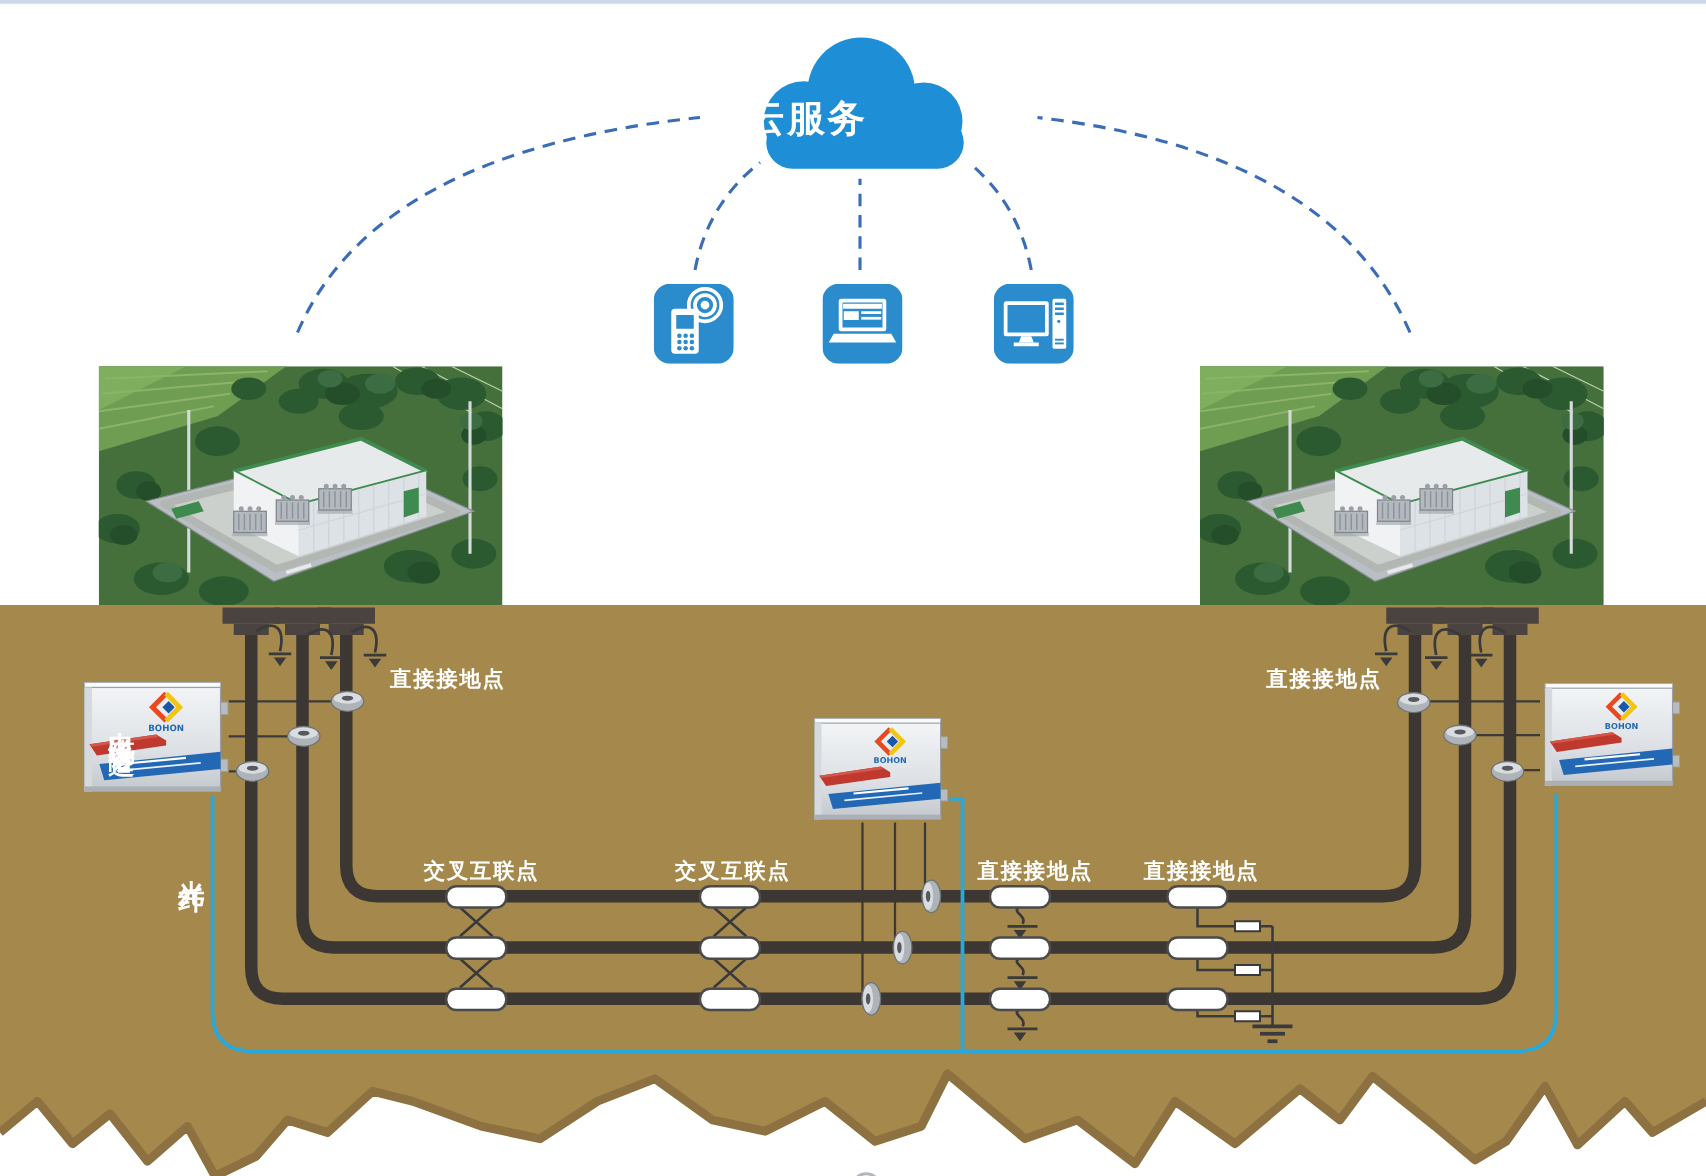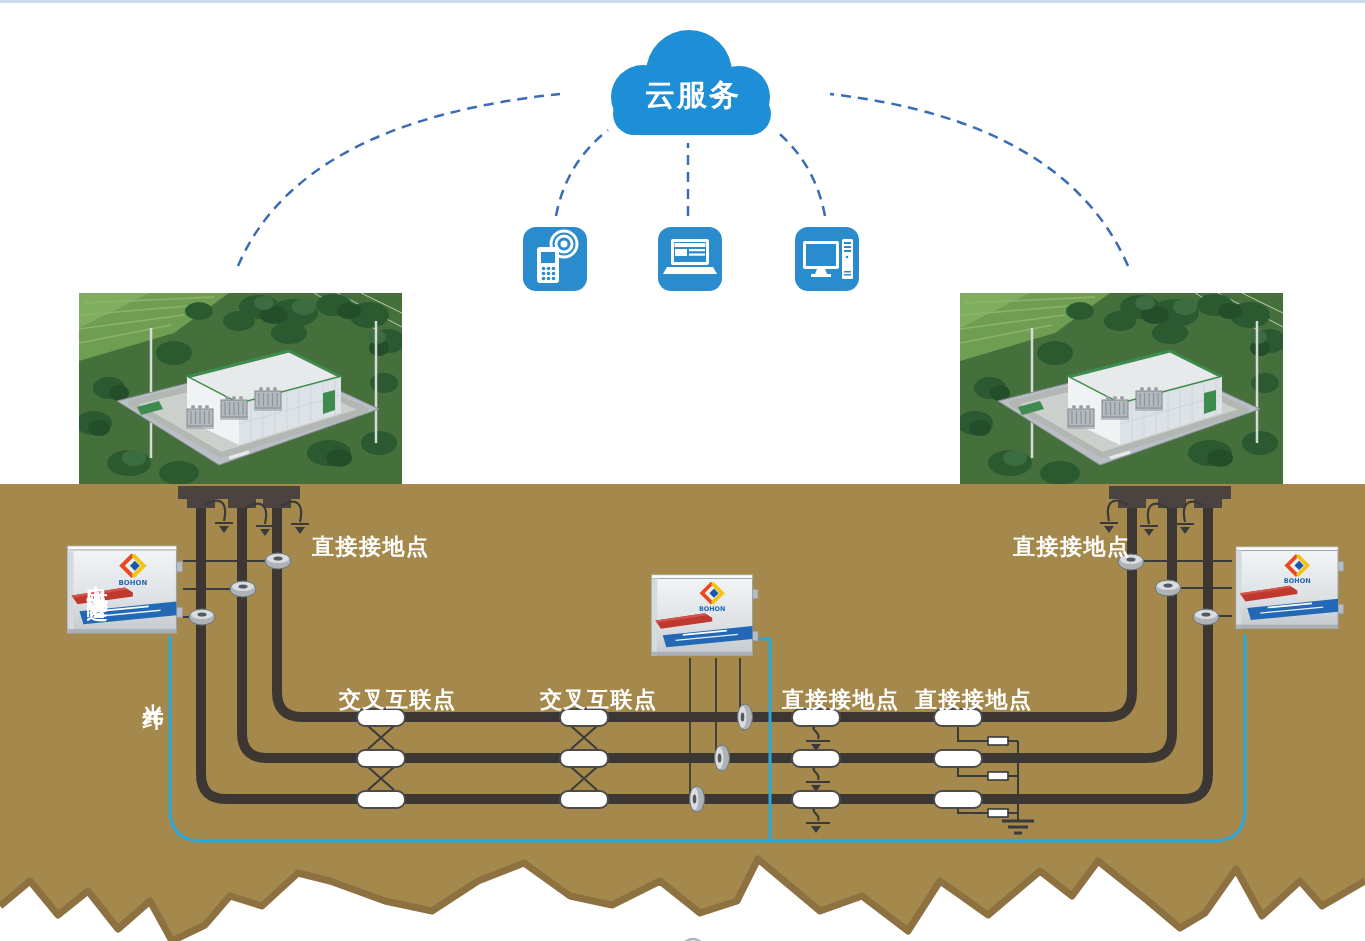"云服务" .cloud-label { text-align: center -> left }
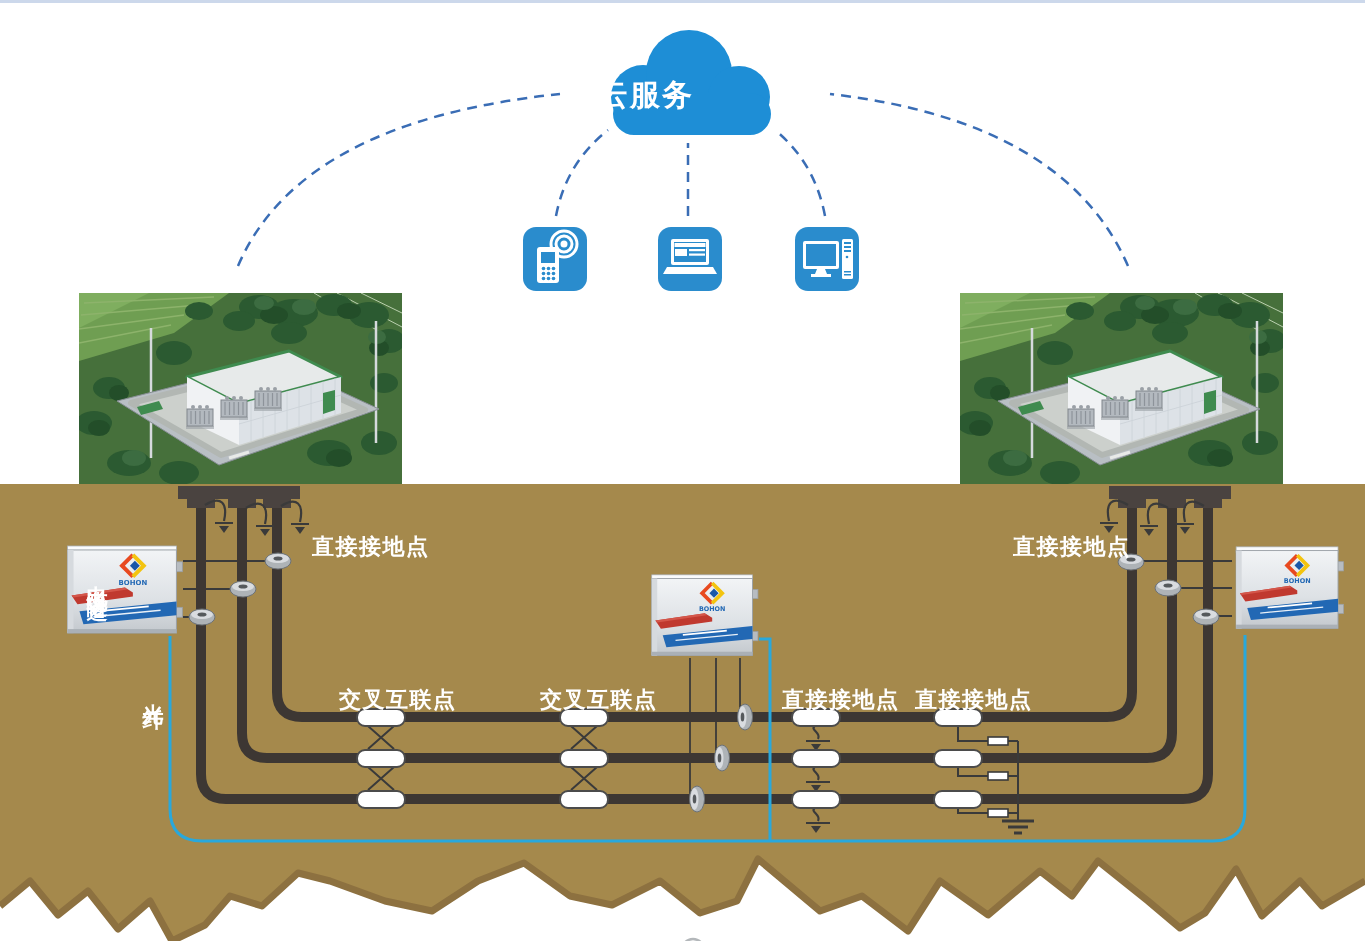"直接接地点" .t-label { font-size: 22px -> 17px }
